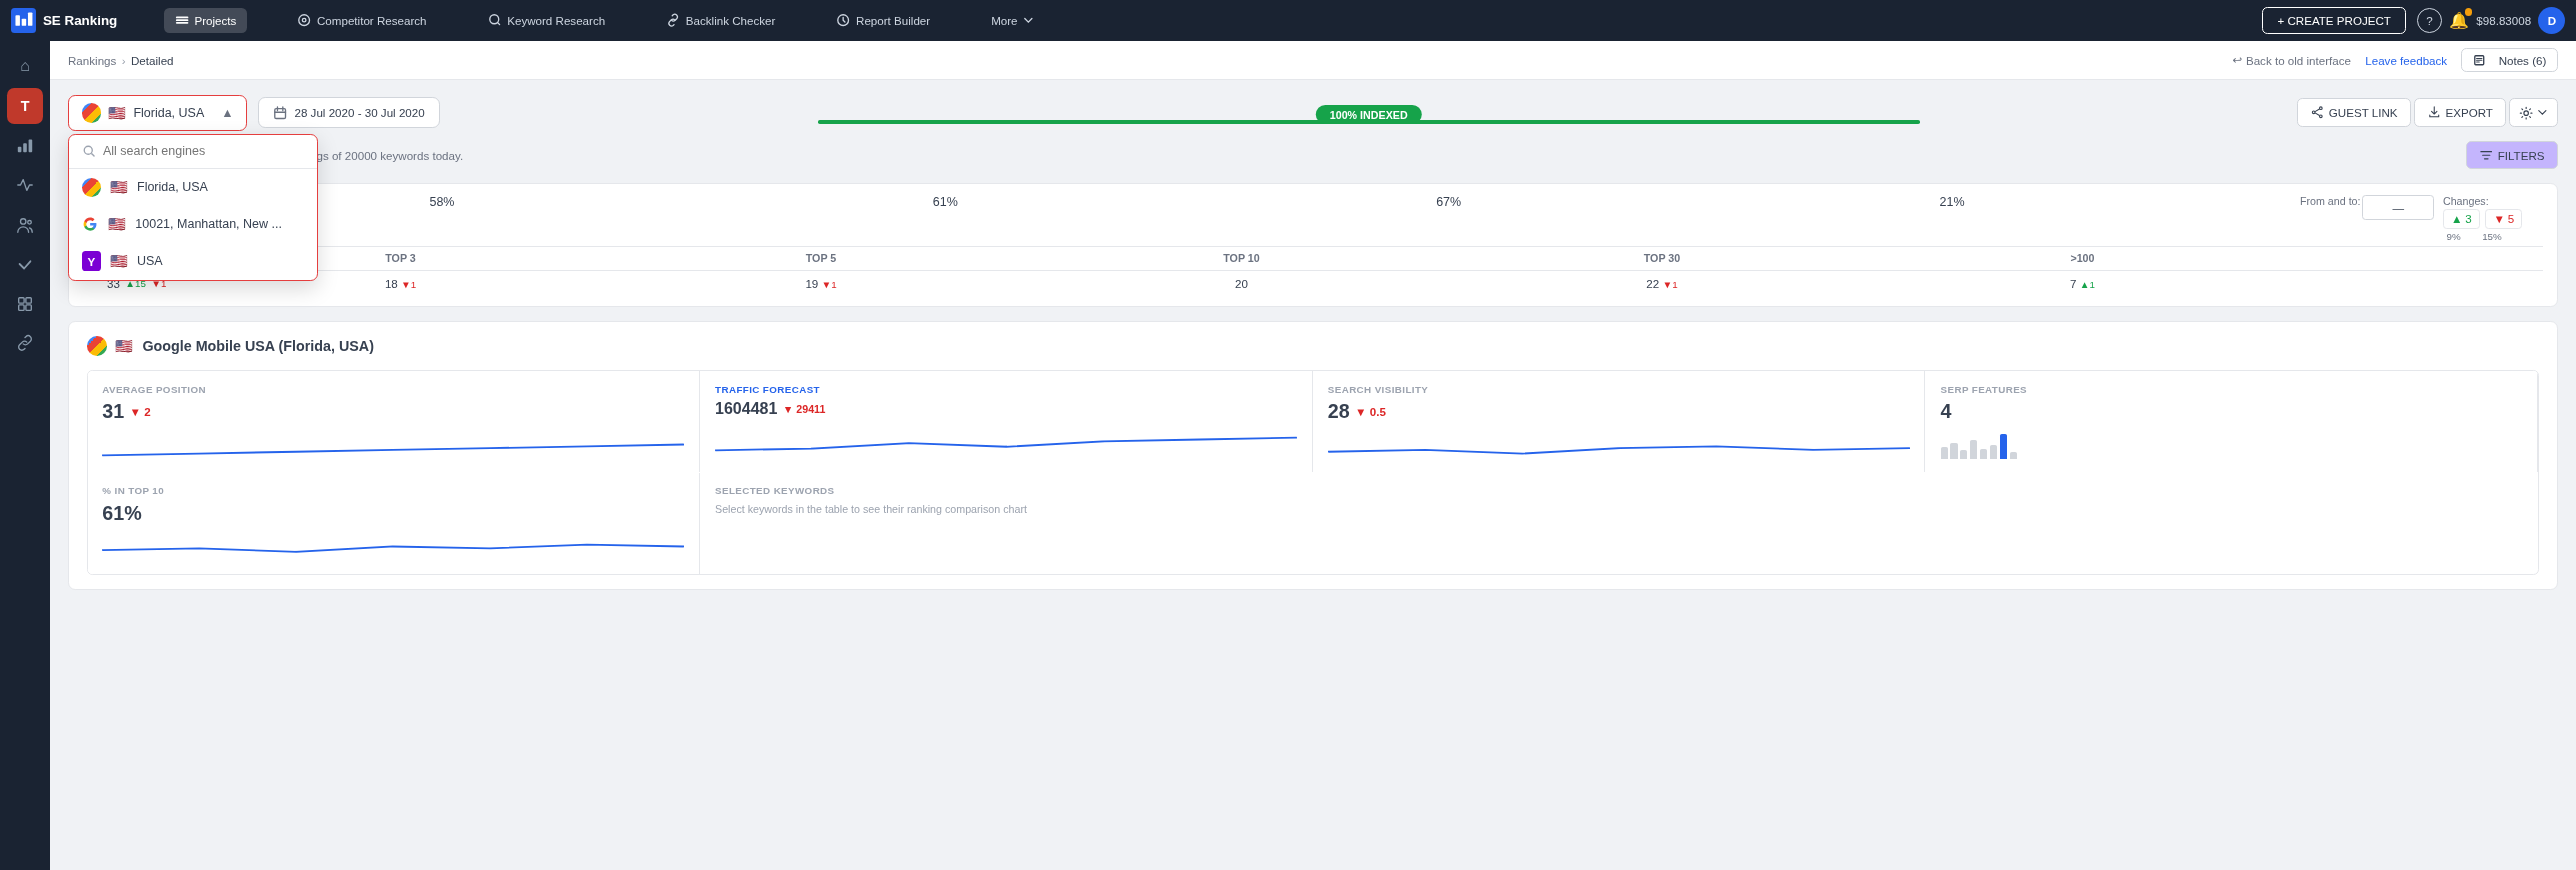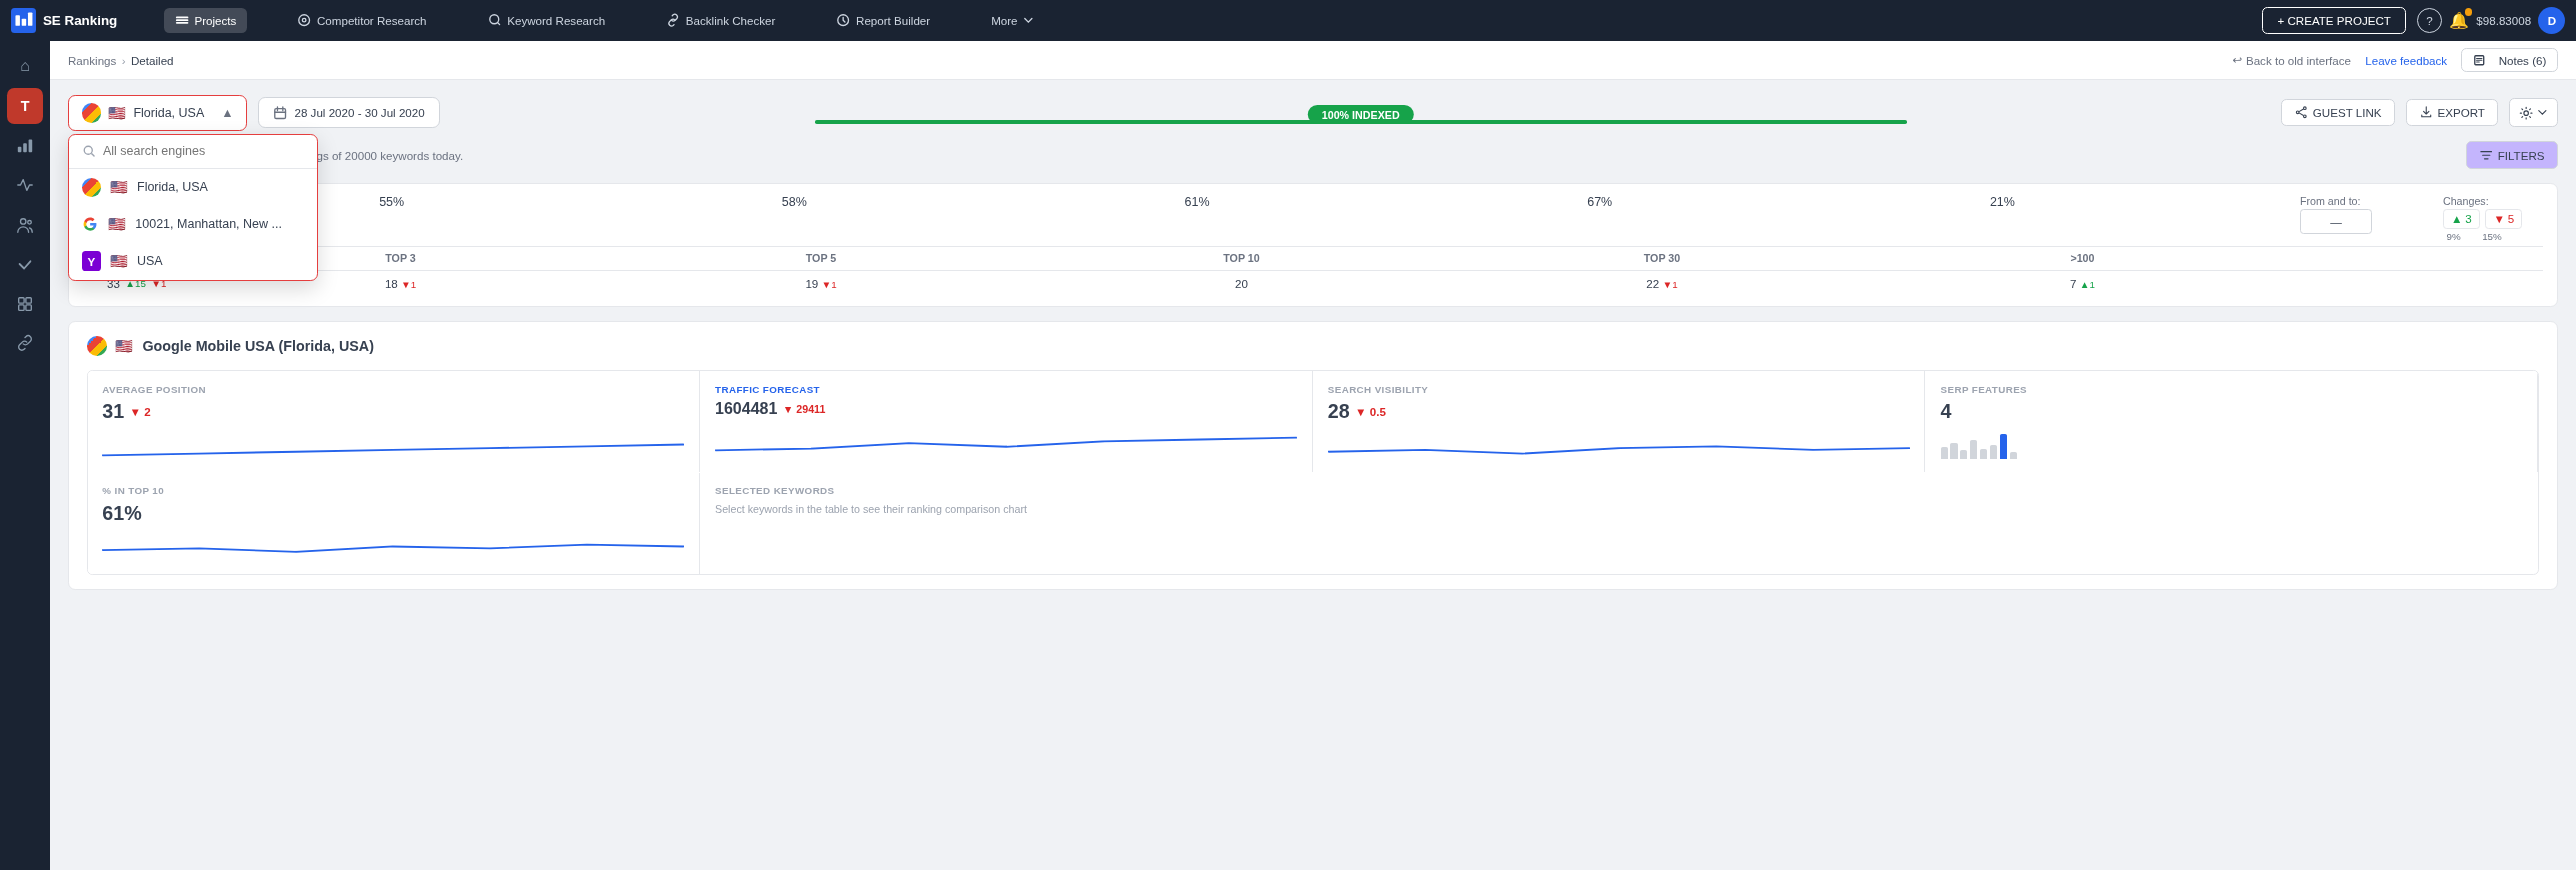"GUEST LINK" div { align-items: center -> none; gap: 11px -> 3px }
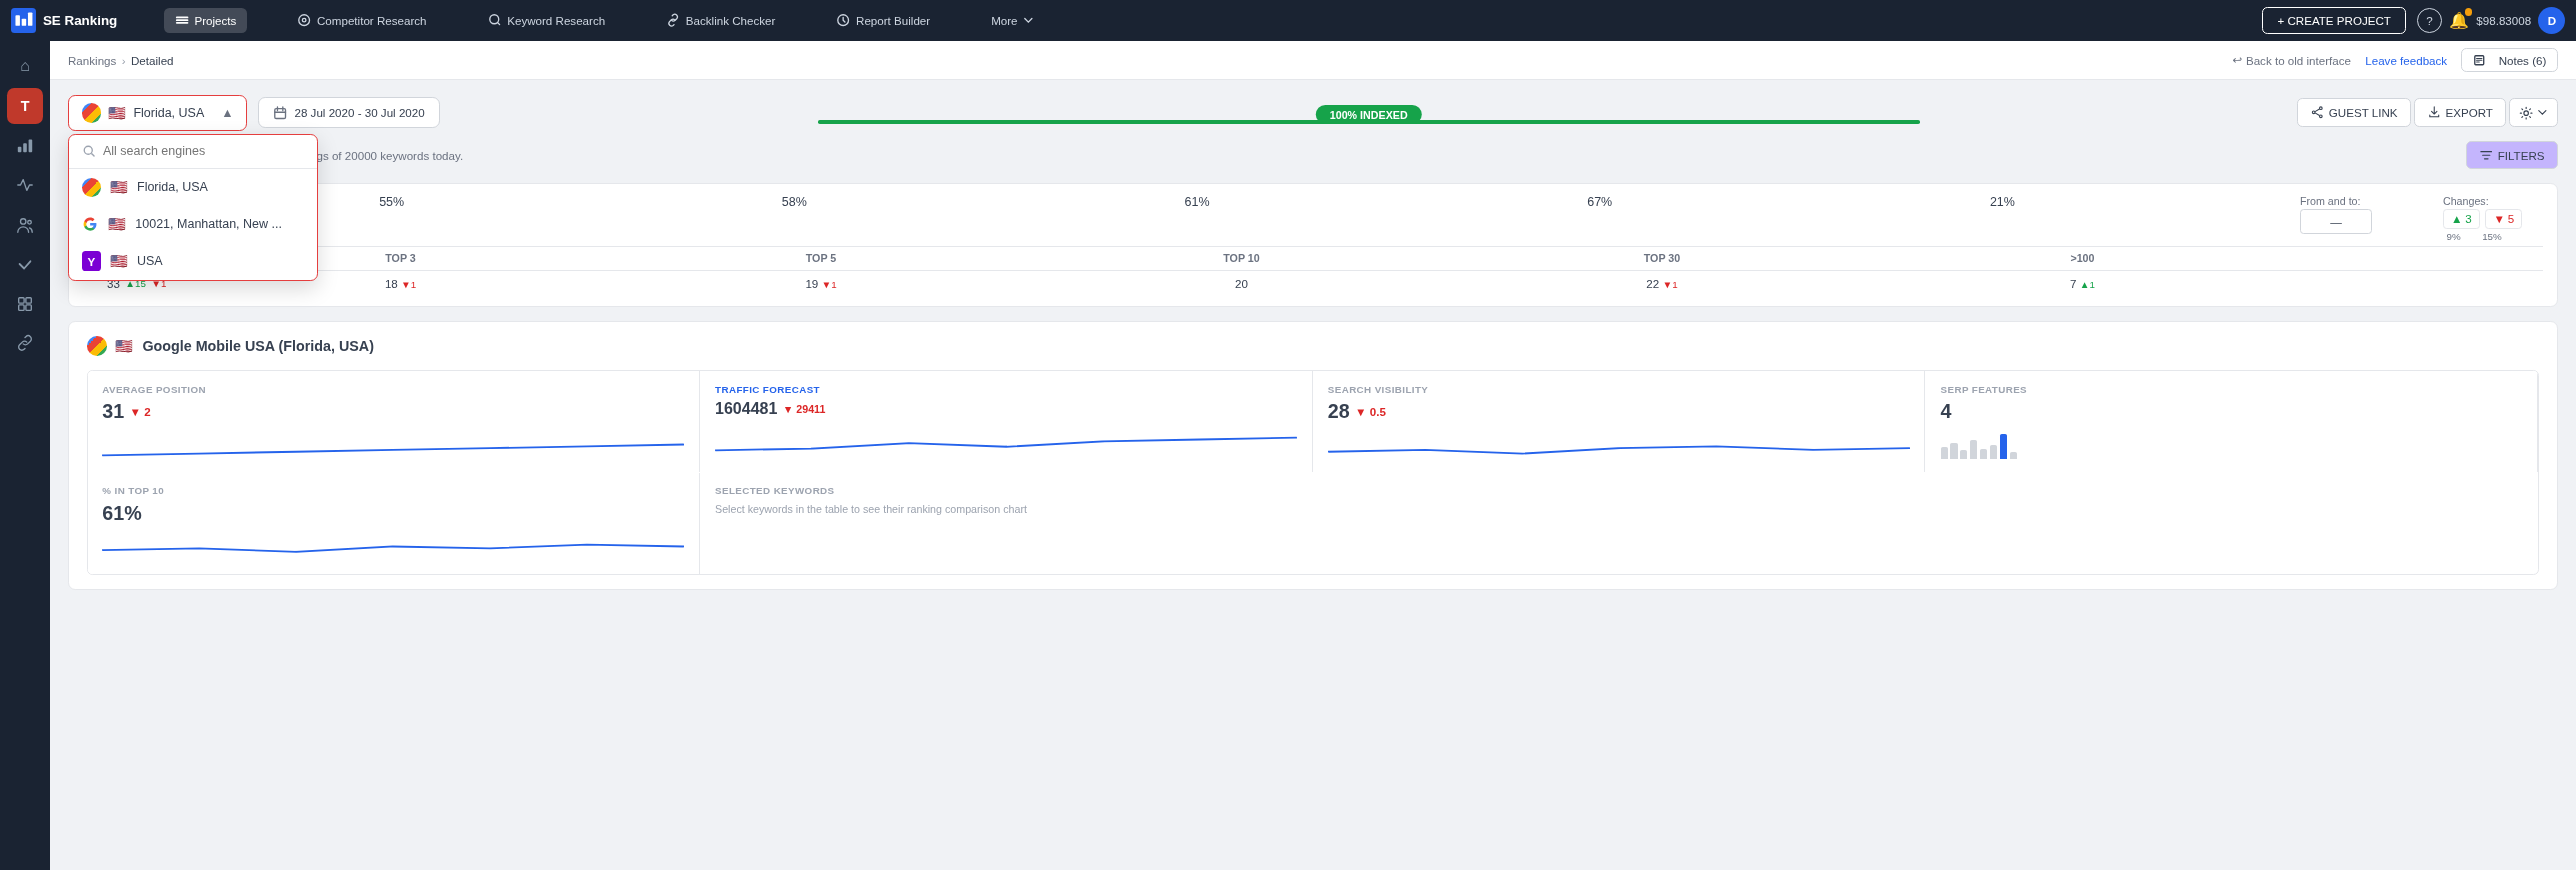"55%" div { html: <div>55%</div> -> none }
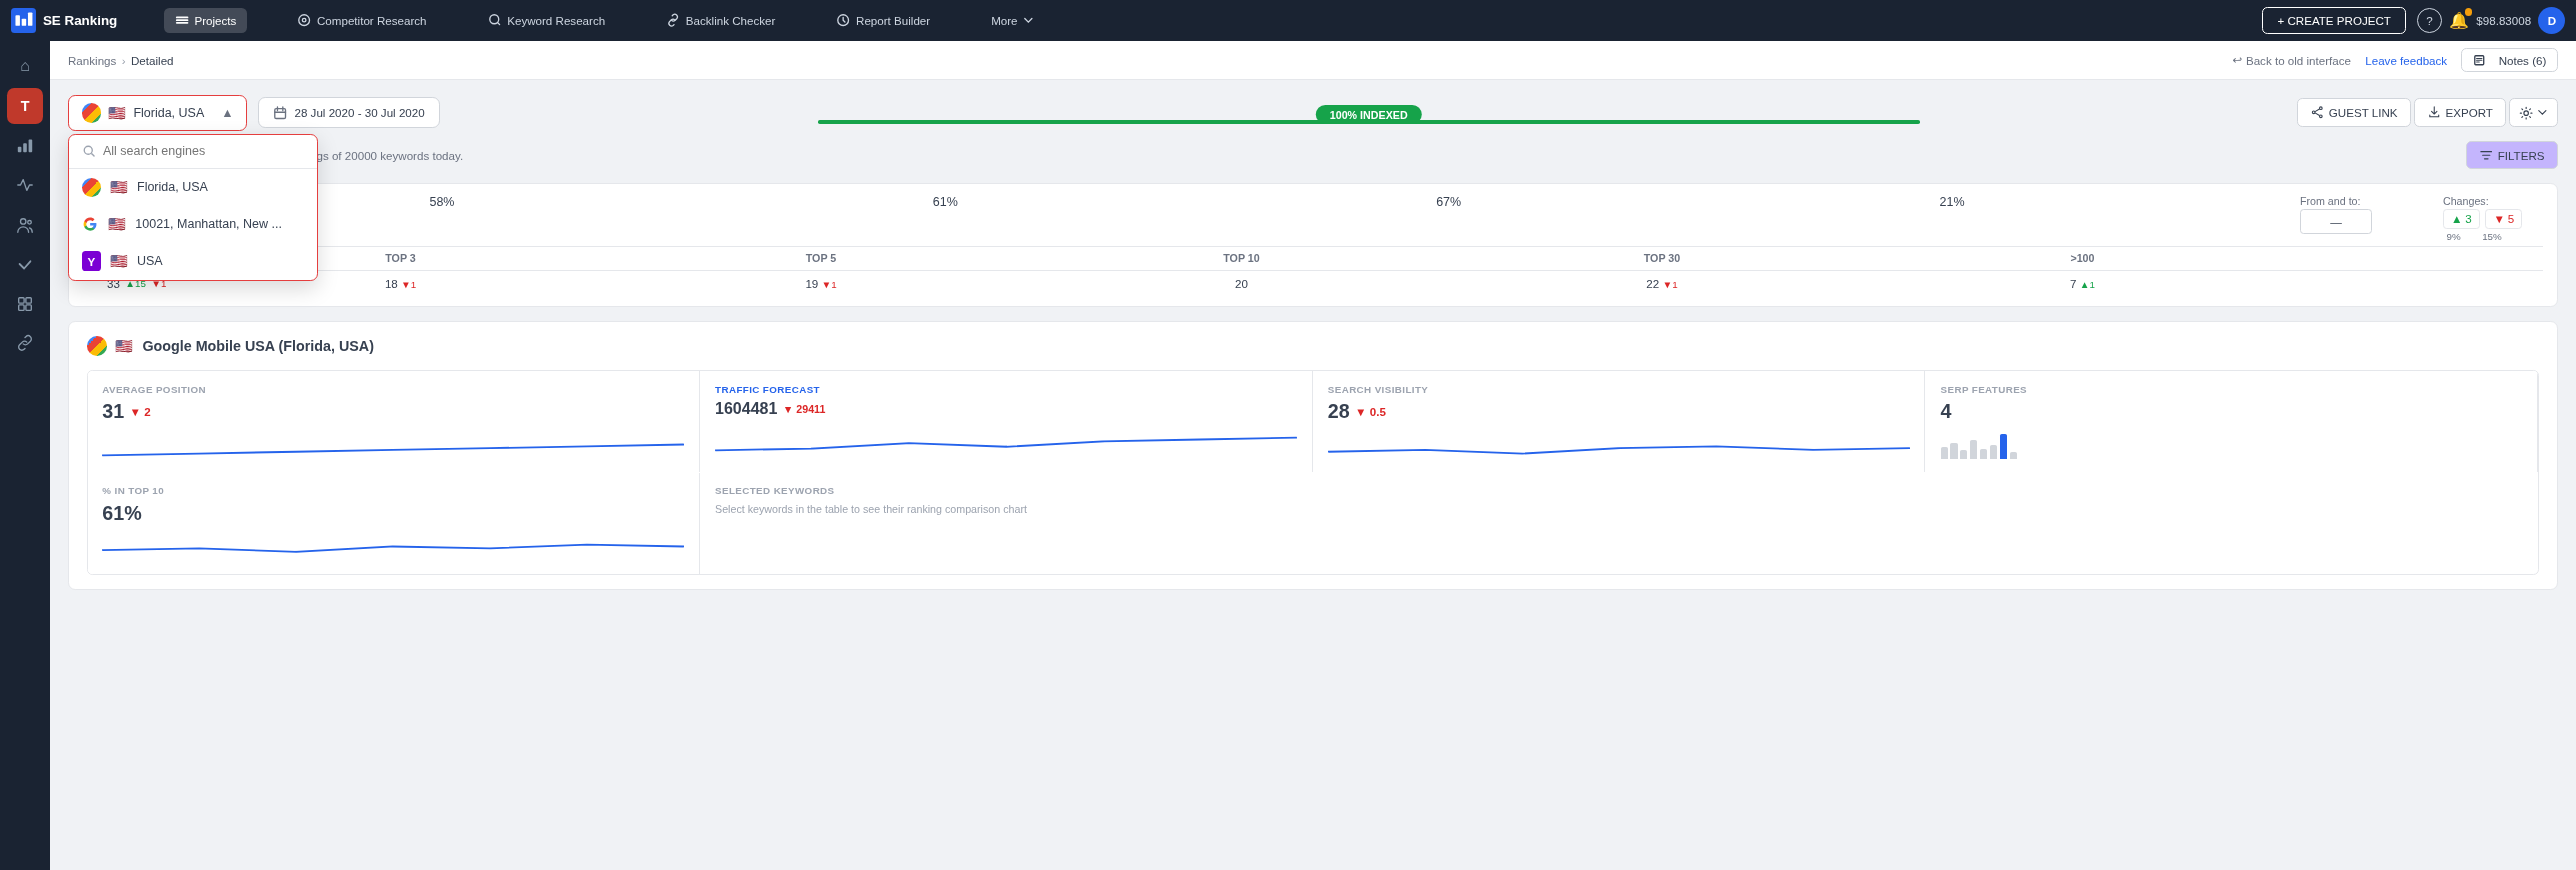"From and to:" div { flex-direction: column -> row }
